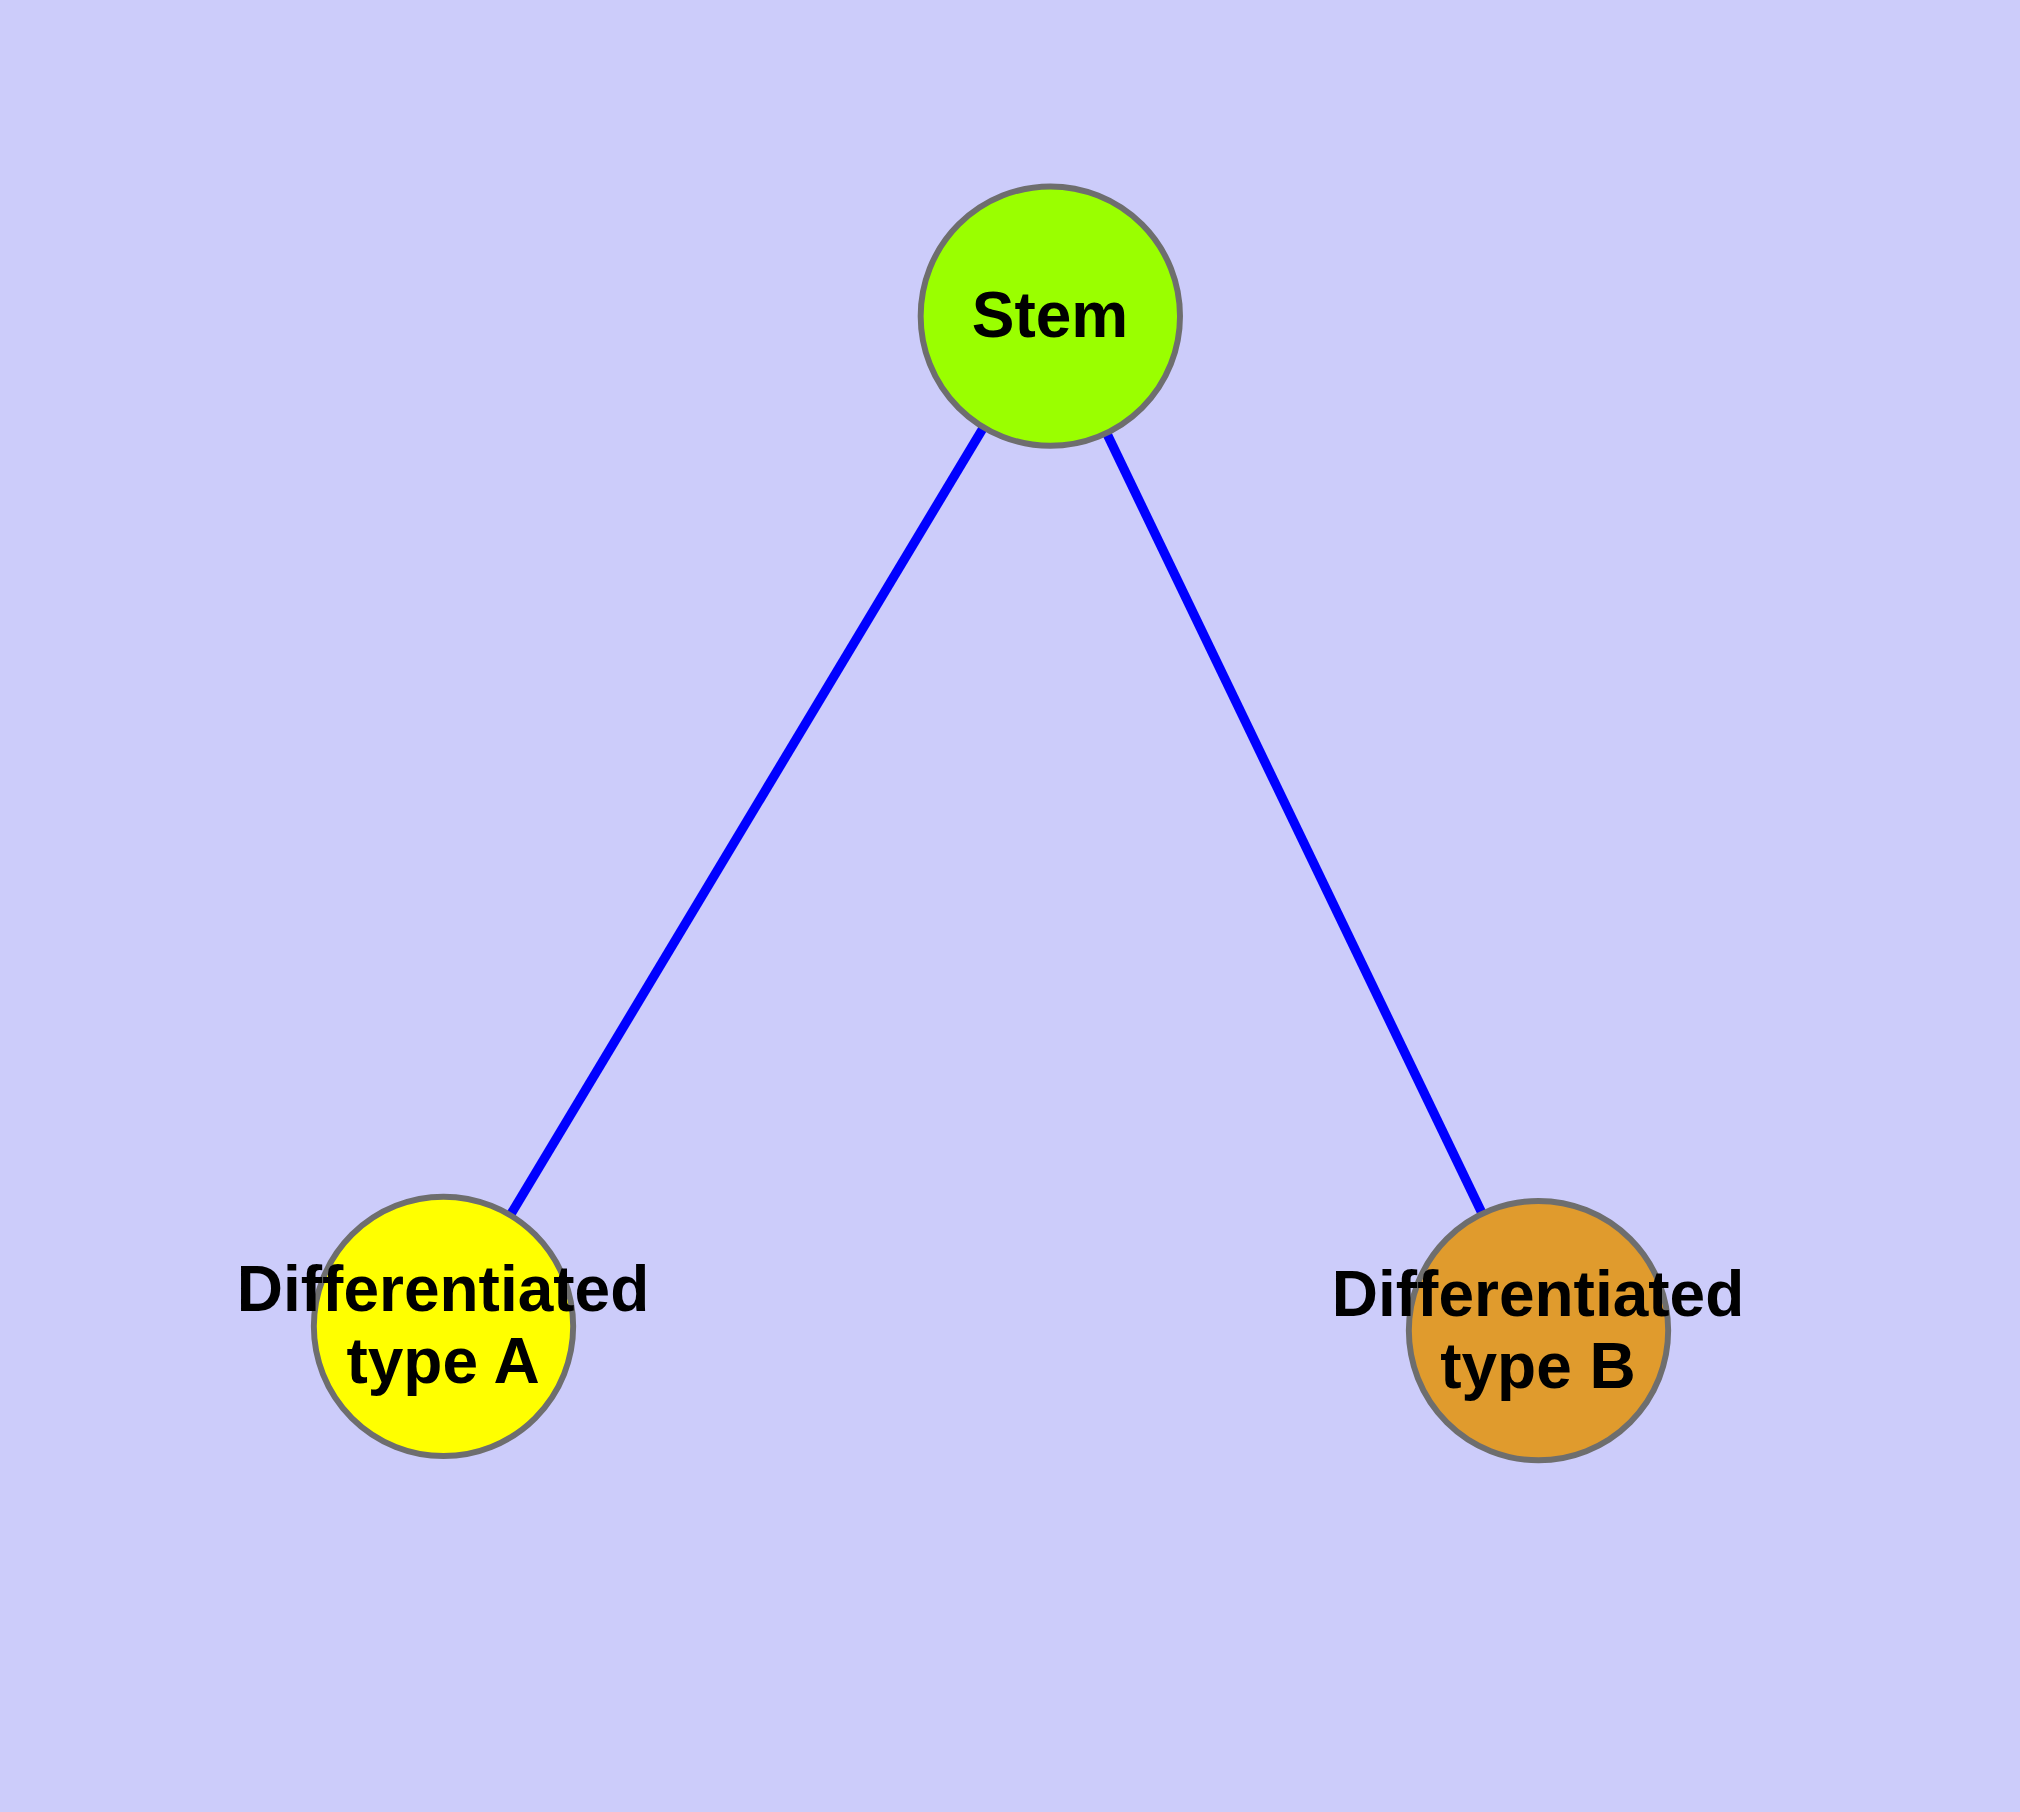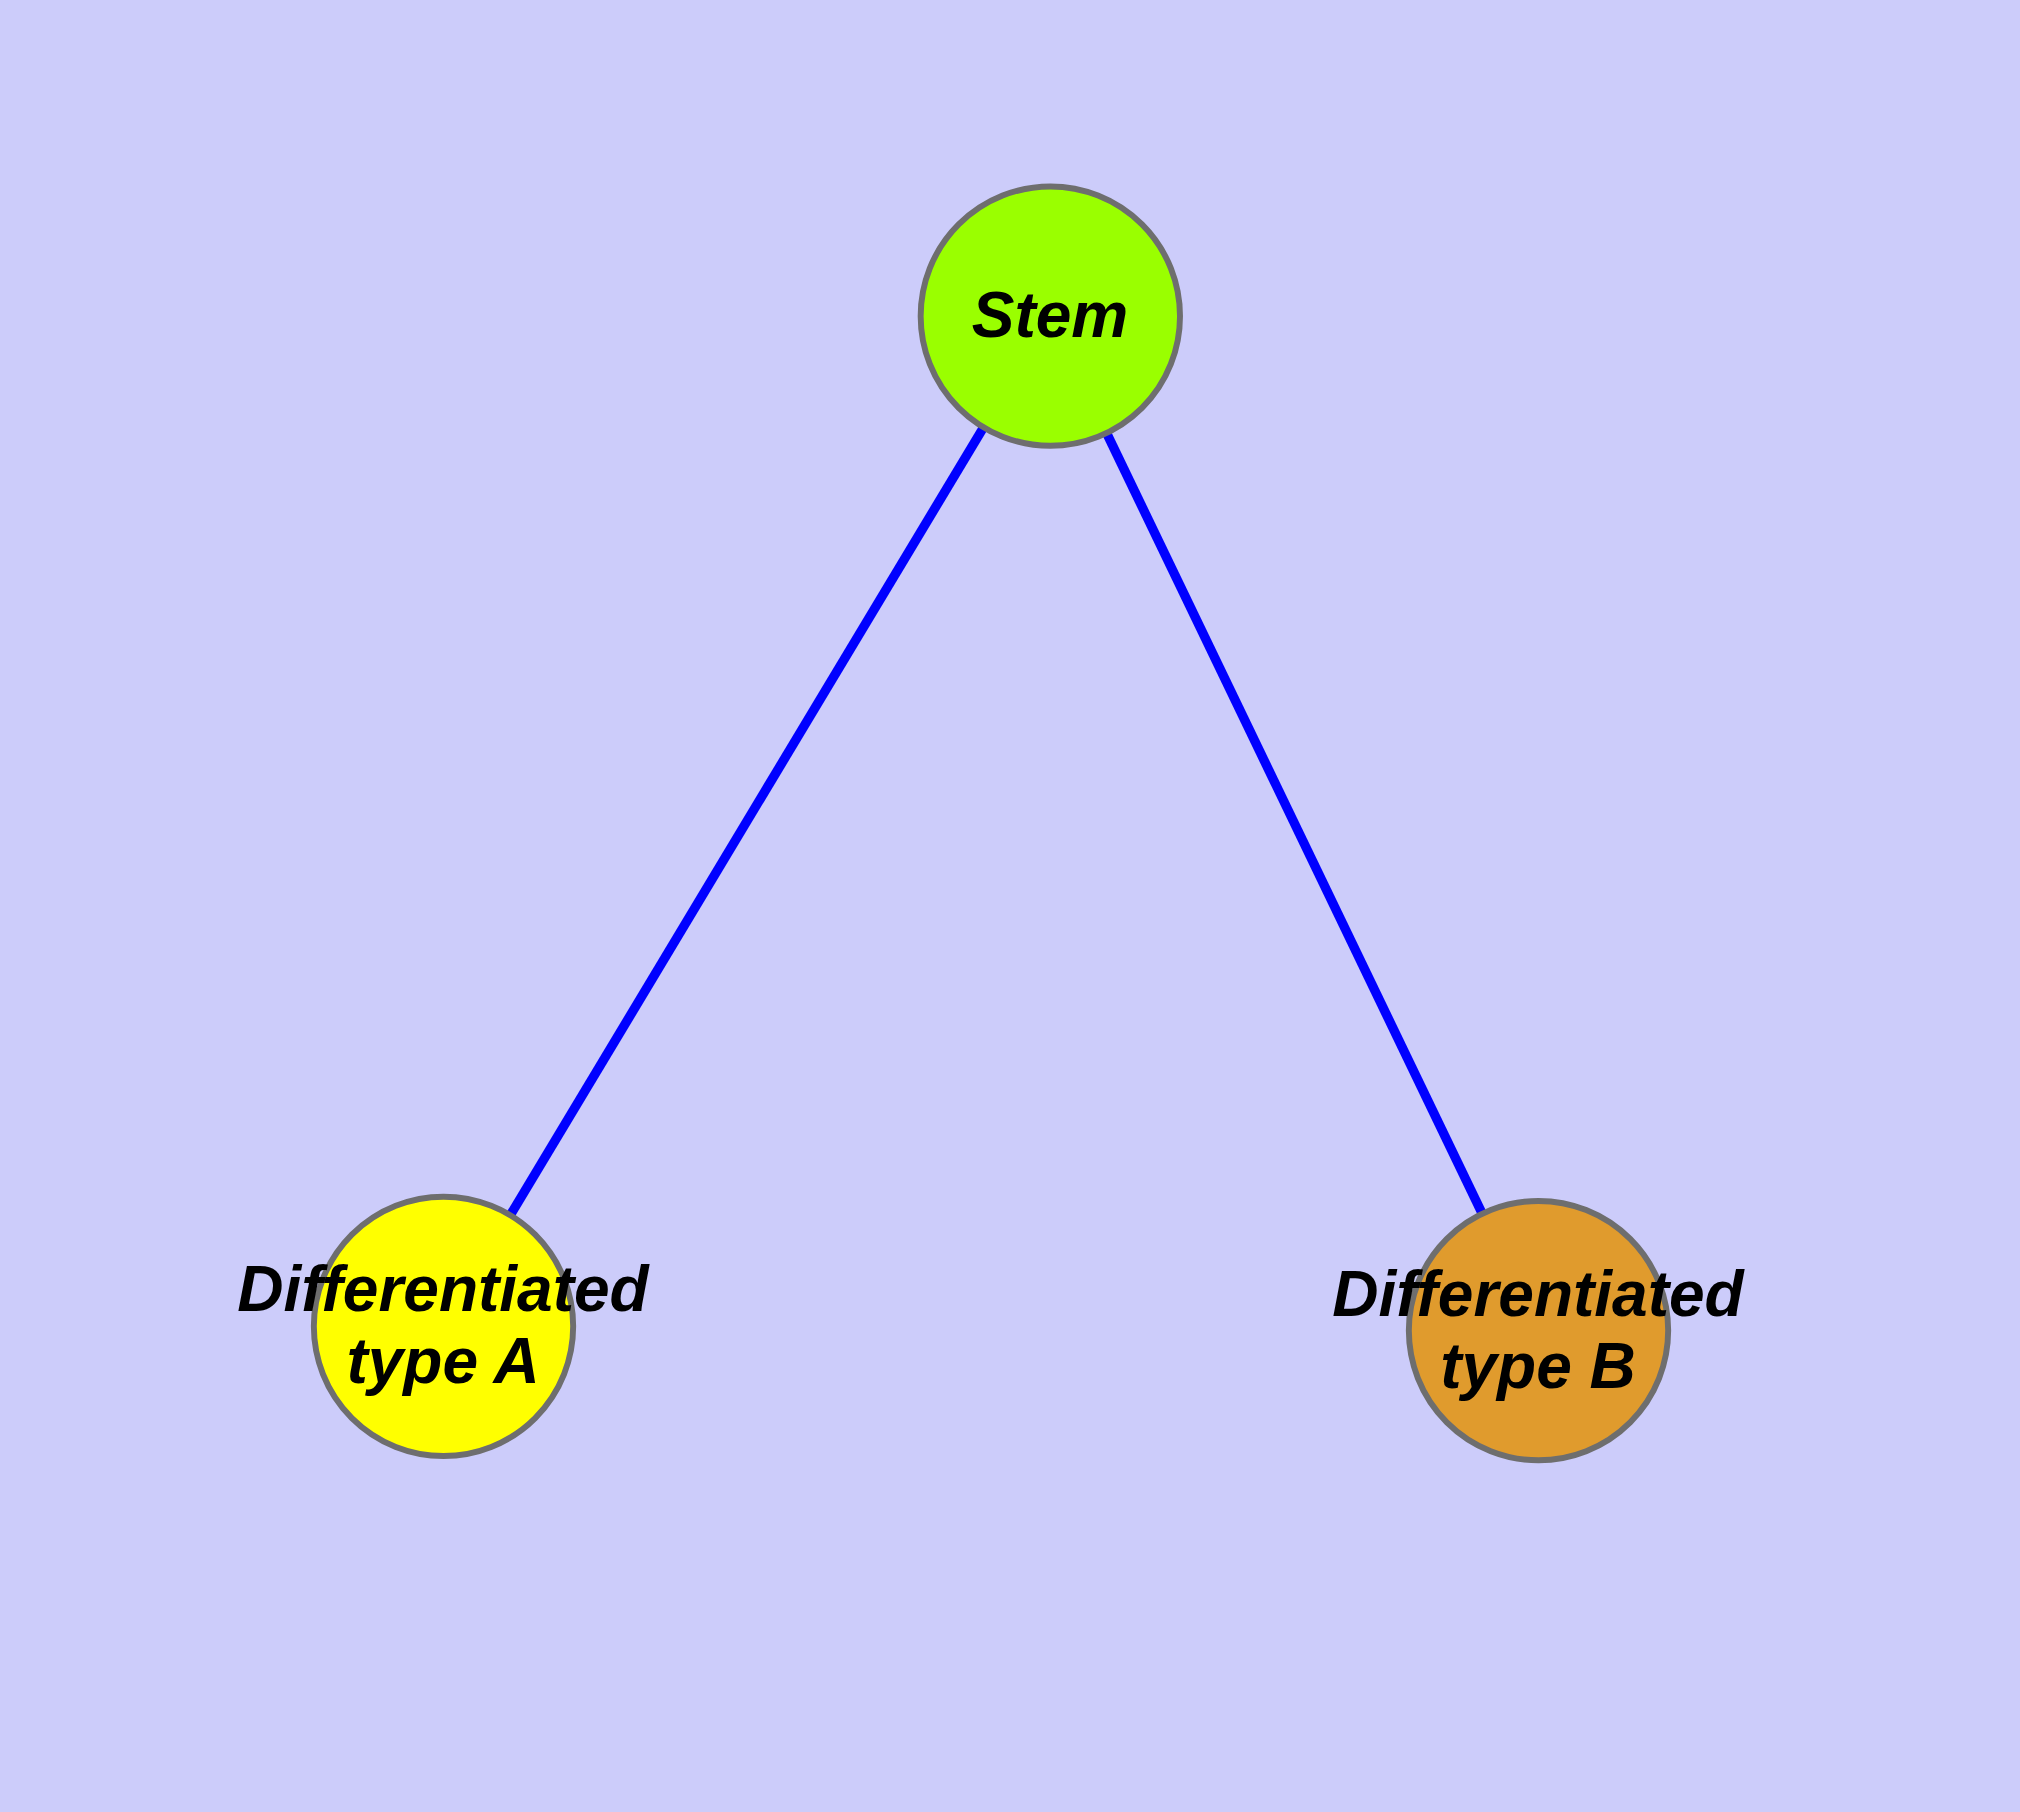"Stem" .node-label { font-style: italic -> none }
